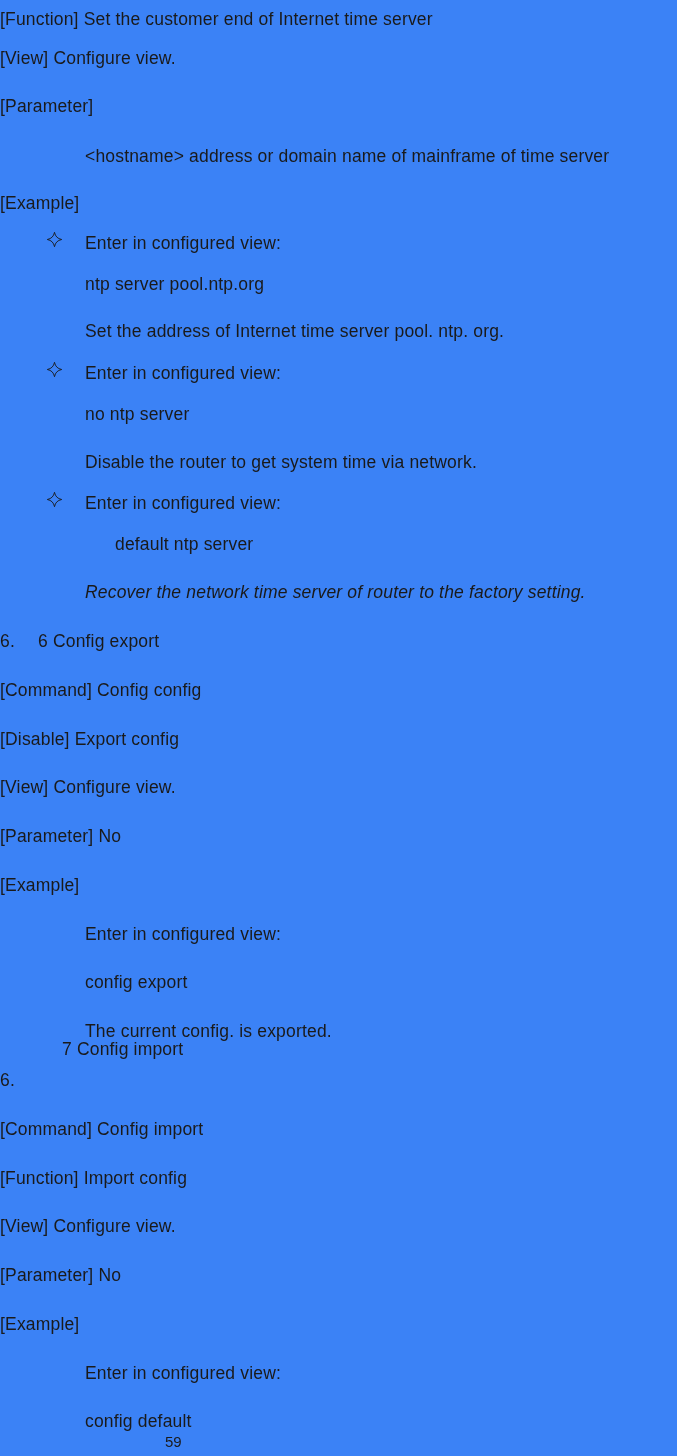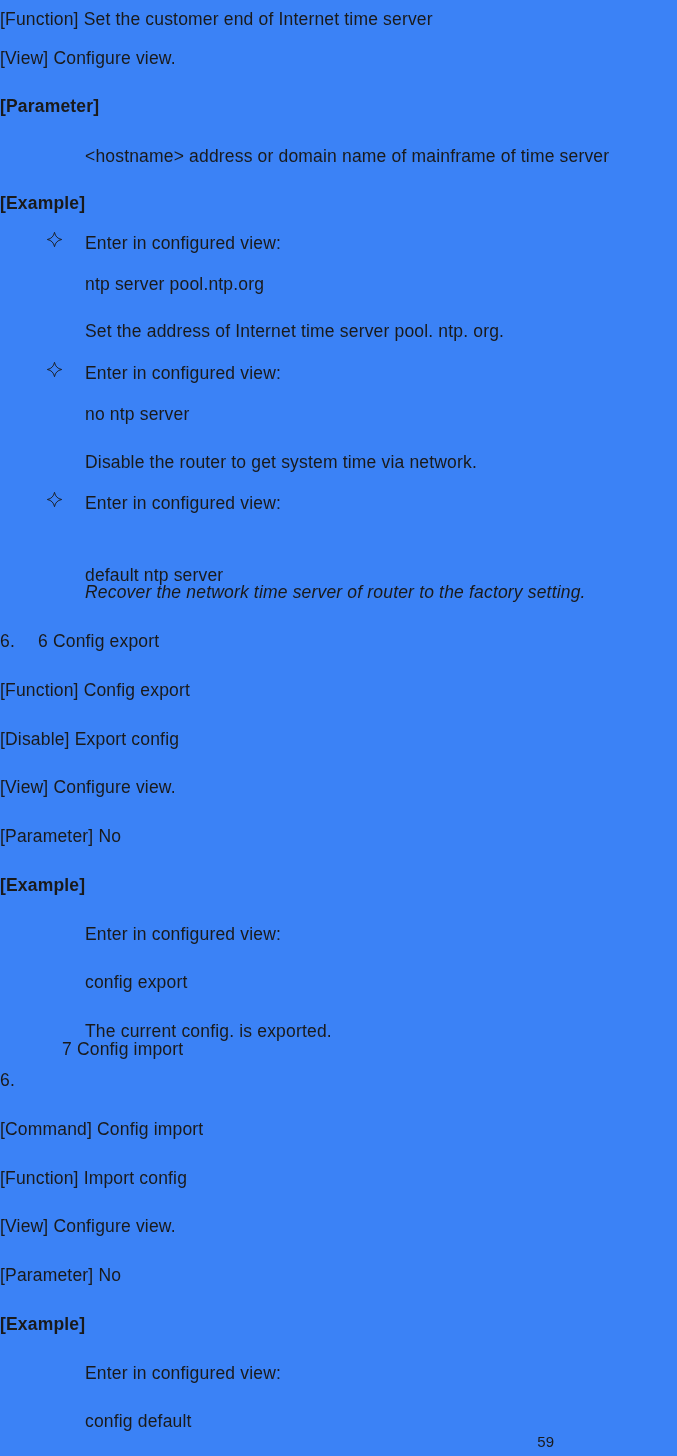"[Parameter]" .line.bold { font-weight: bold -> normal }
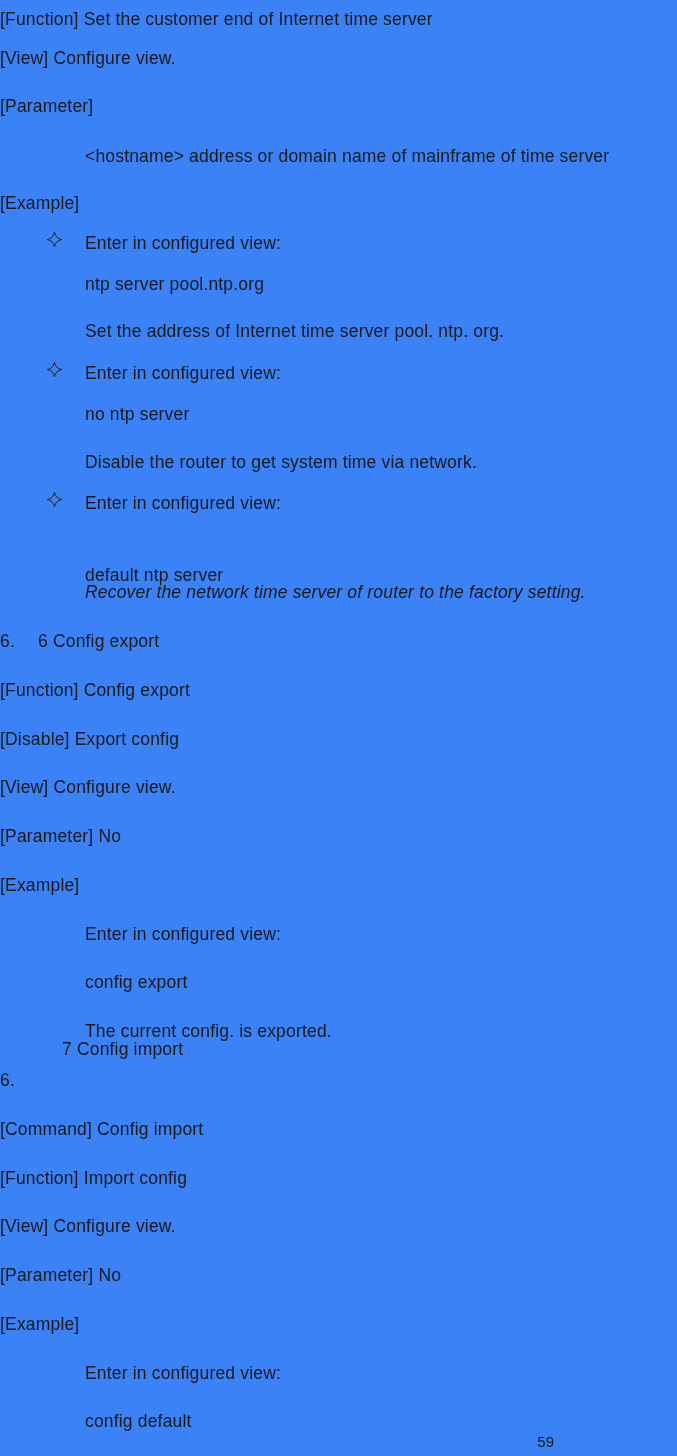"default ntp server" div.line { margin-left: none -> 30px; top: 564px -> 533px }
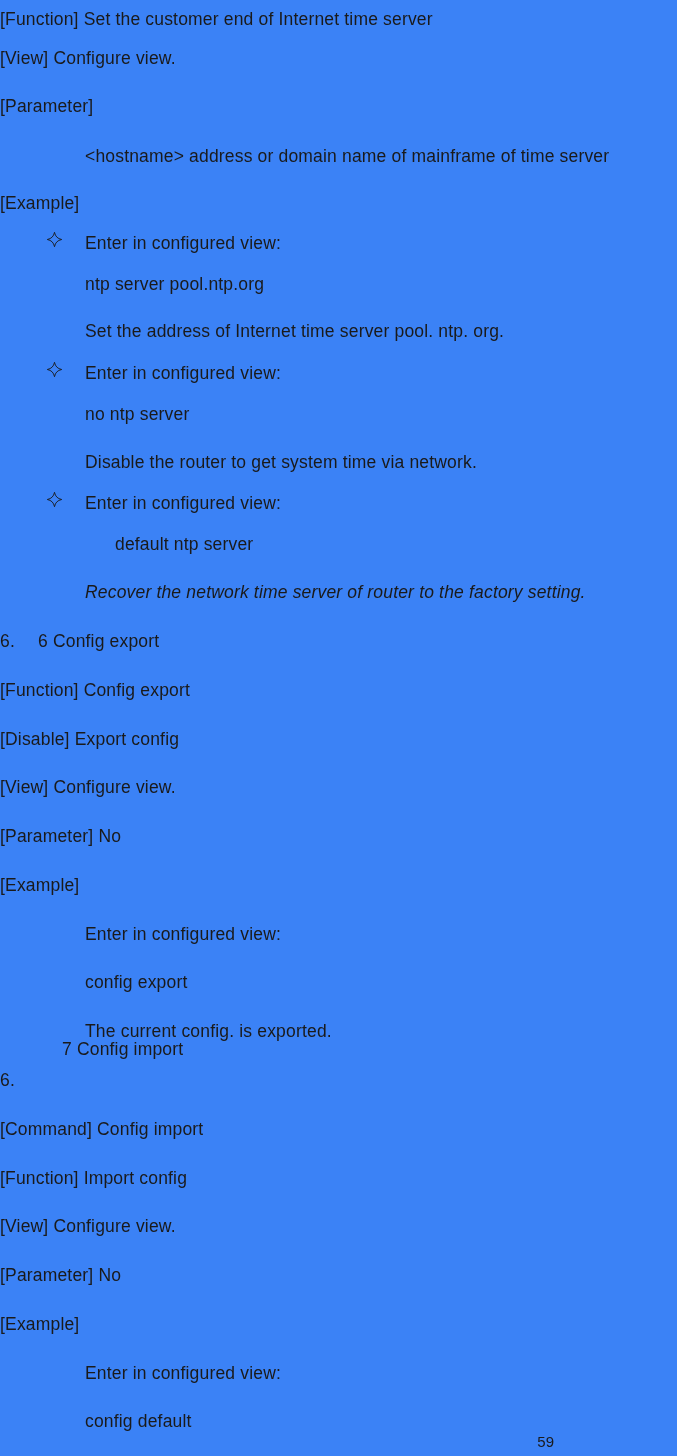"[Function] Config export" div.line { text: Function] Config export -> Command] Config config }
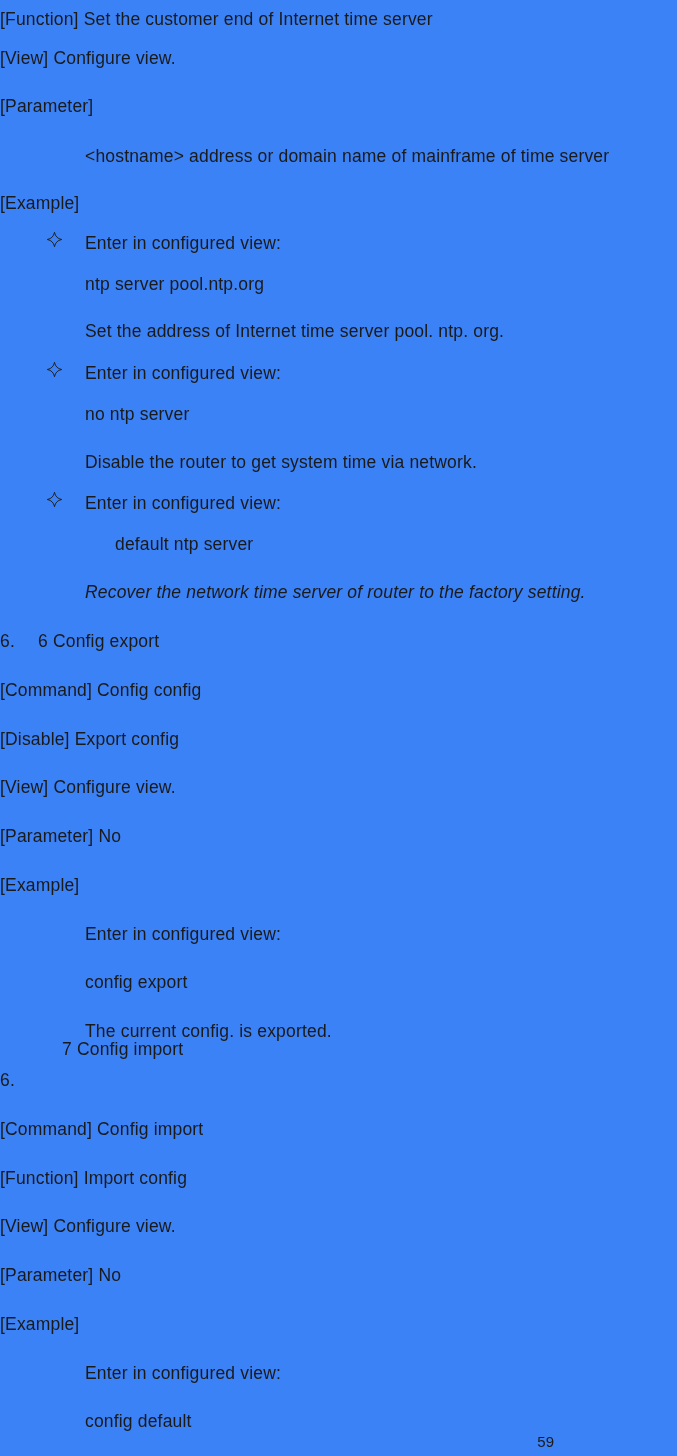"59" .page-number { text-align: right -> left }
